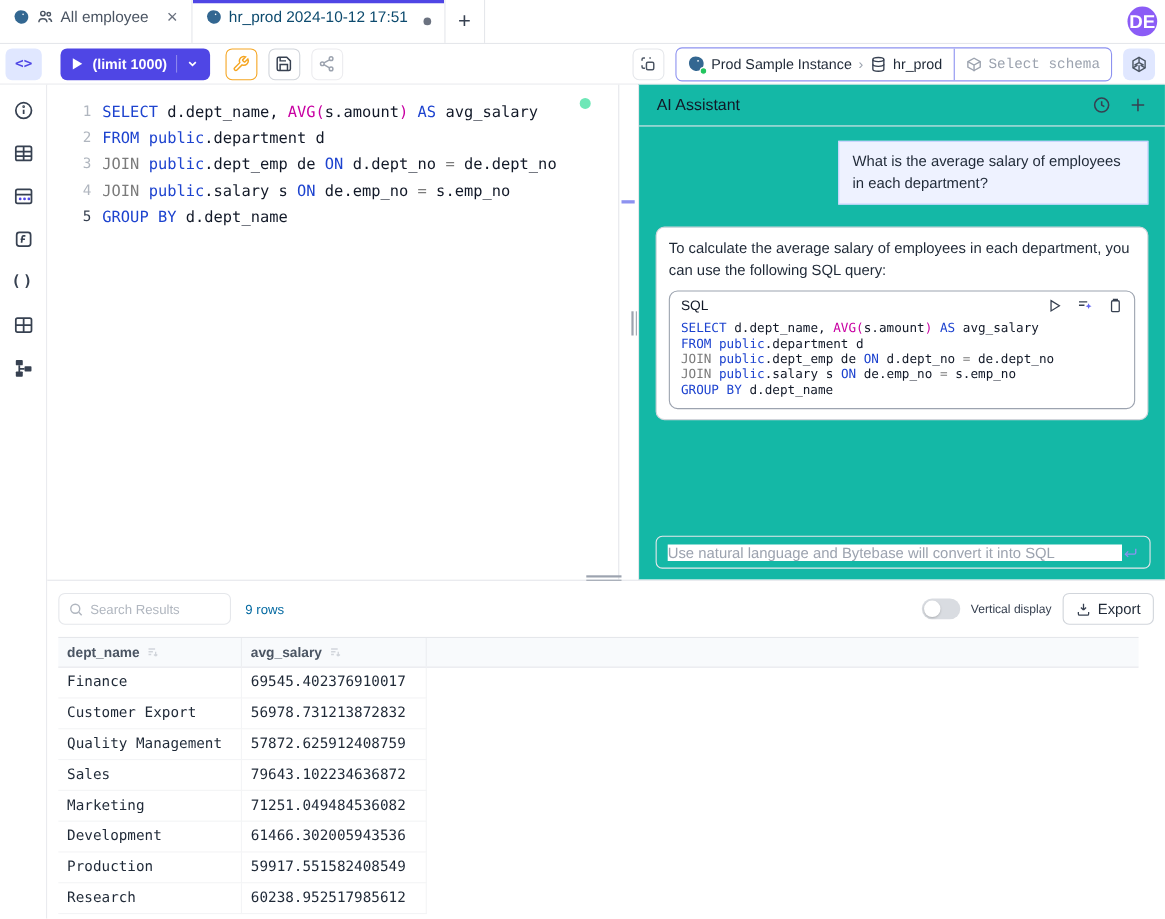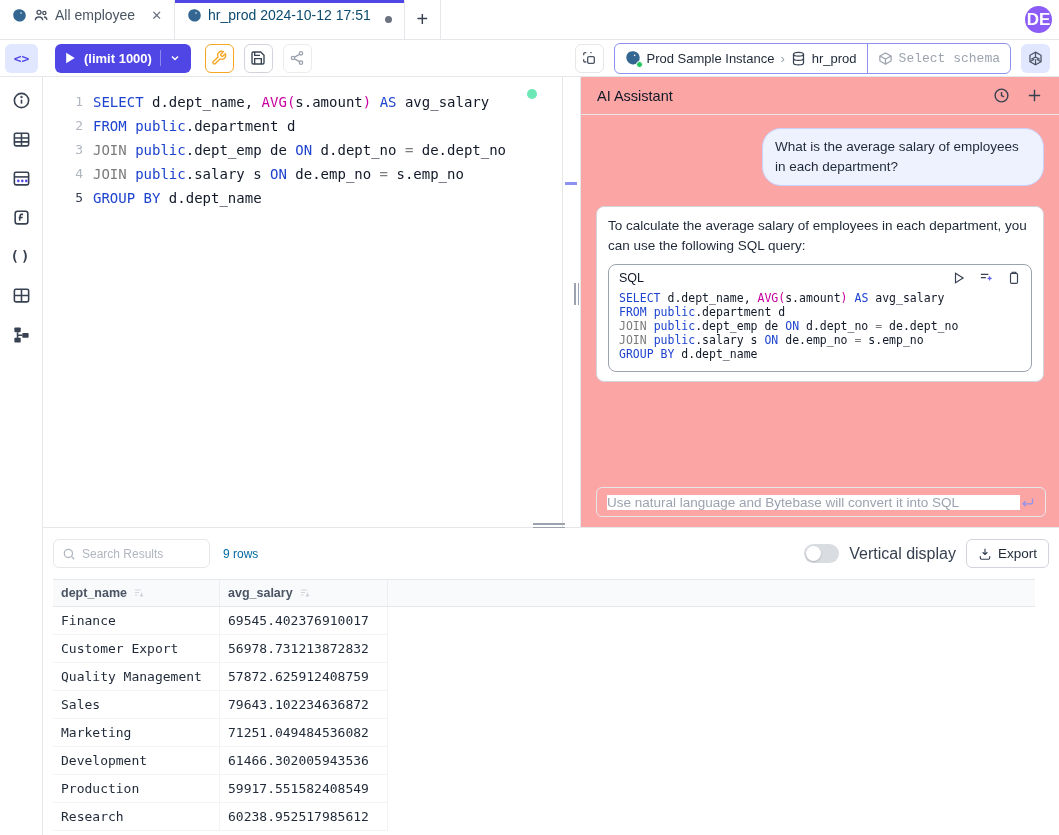"AI Assistant" .ai-panel { background: #fca5a5 -> #14b8a6 }
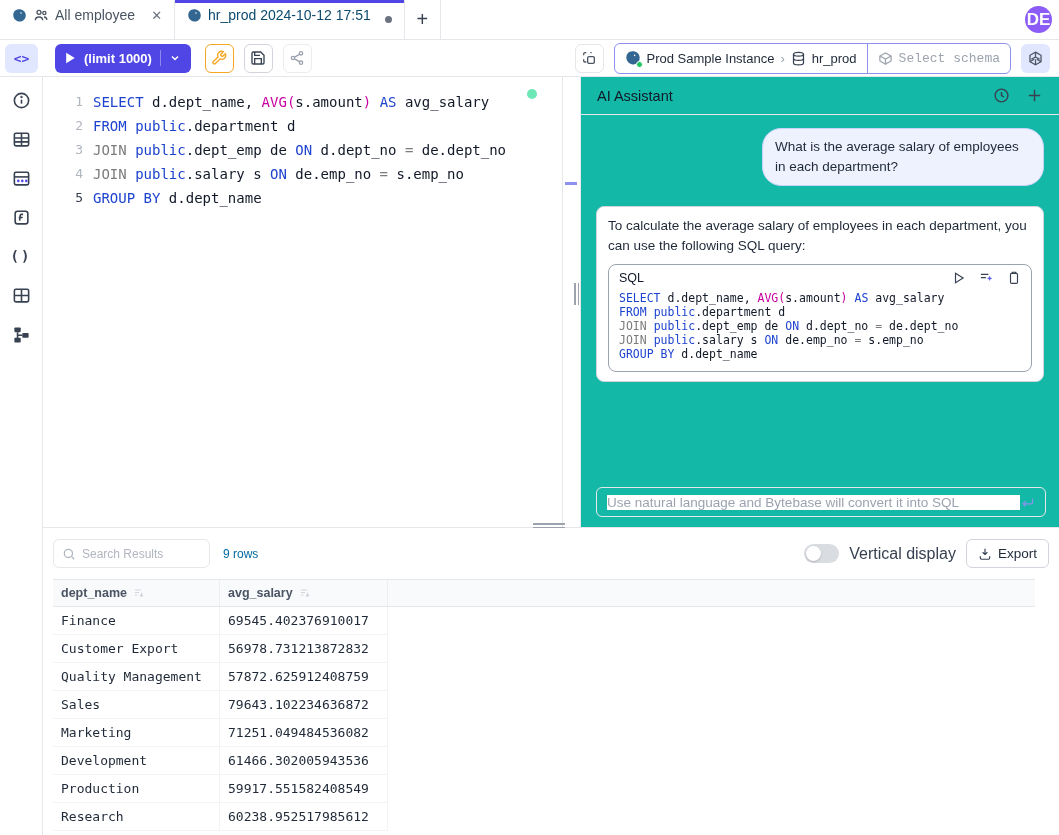"What is the average salary" .user-bubble { border-radius: 19px -> 0 }
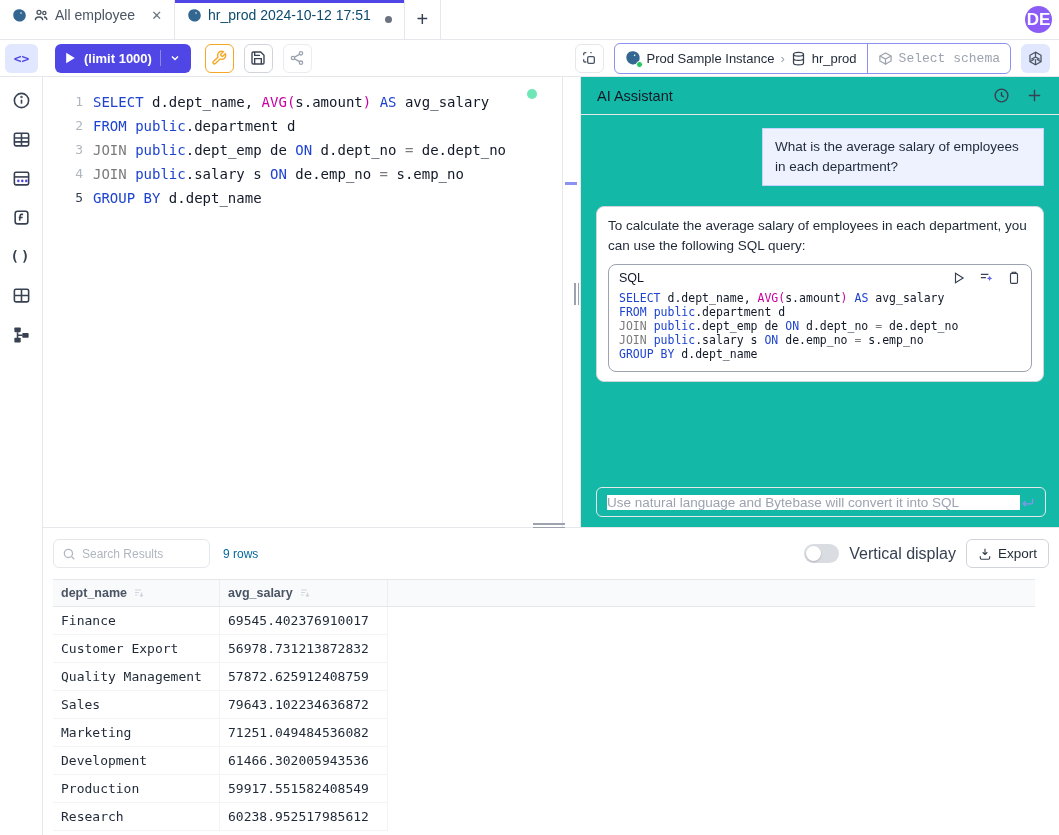"Vertical display" .toggle-label { font-size: 16px -> 11px }
